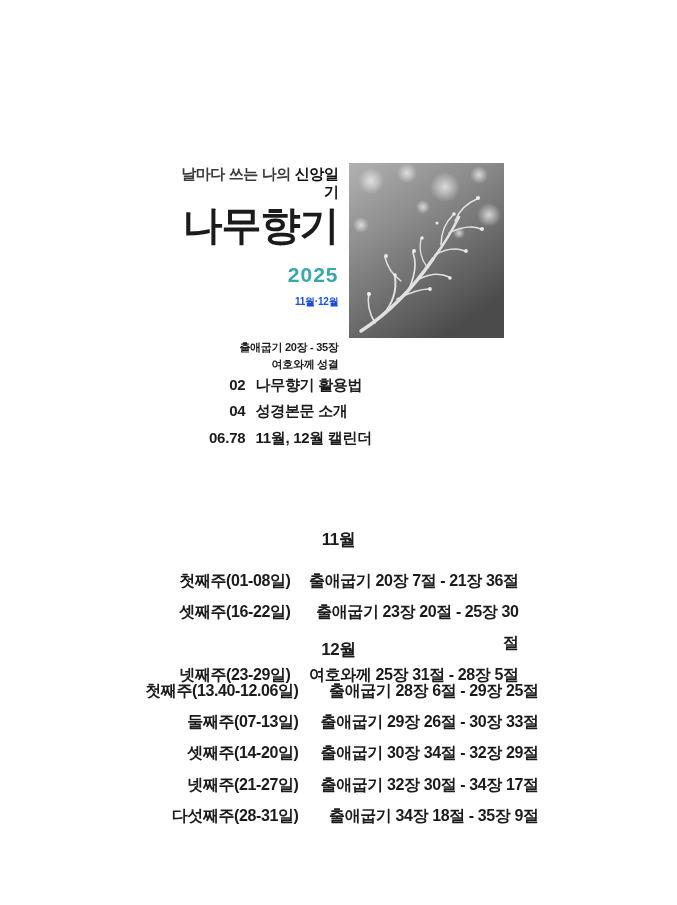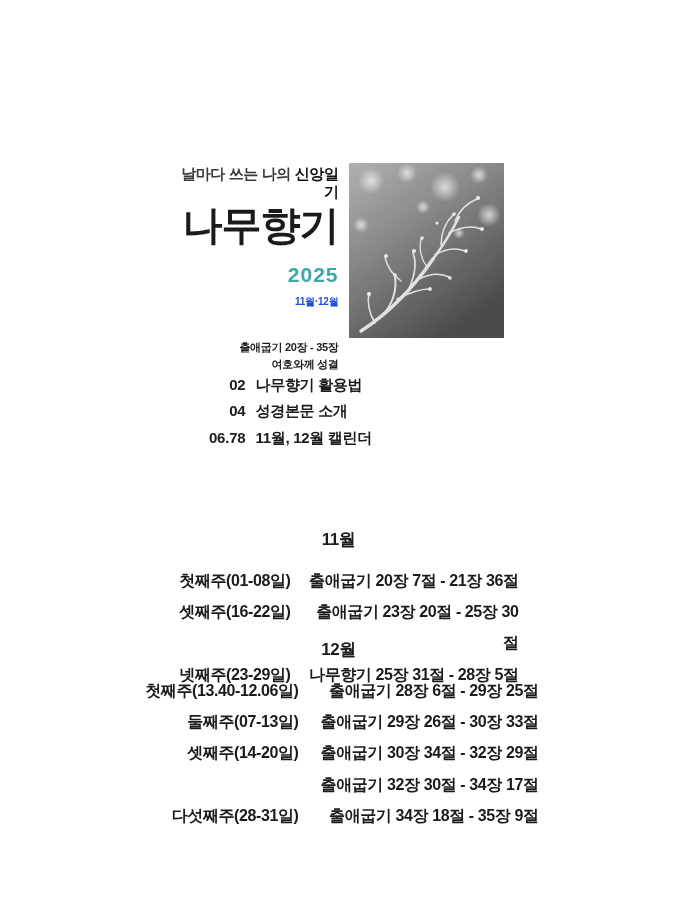"나무향기 25장 31절 - 28장" div.week-range { text: 나무향기 -> 여호와께 }
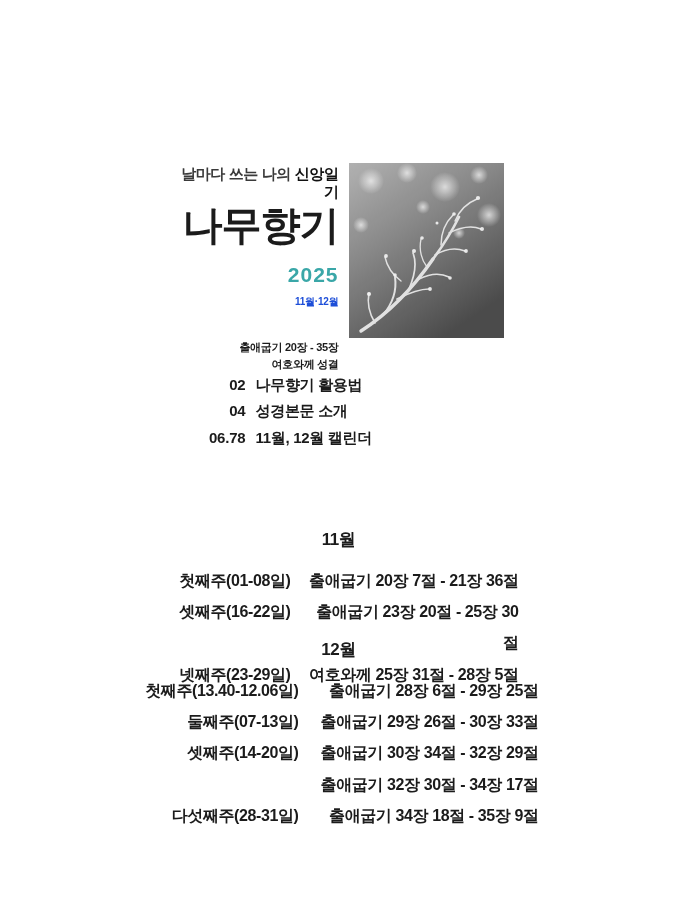"넷째주(21-27일)" div.week-label { html: none -> <div>넷째주(21-27일)</div> }
